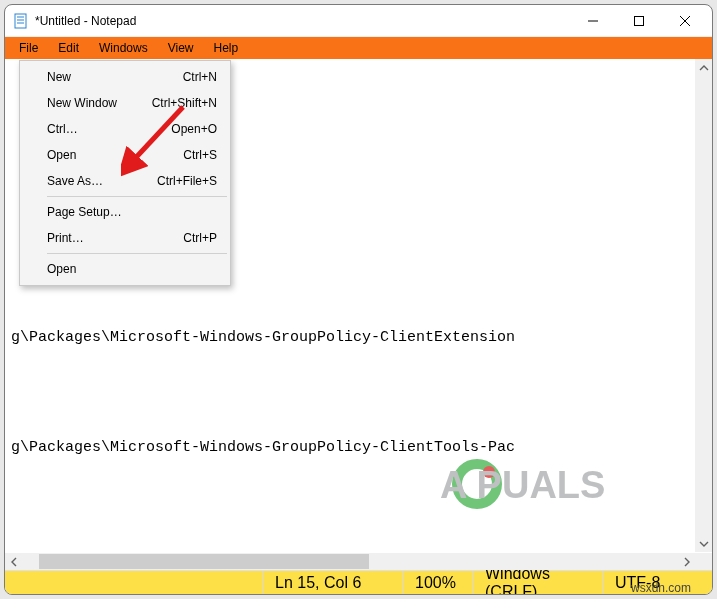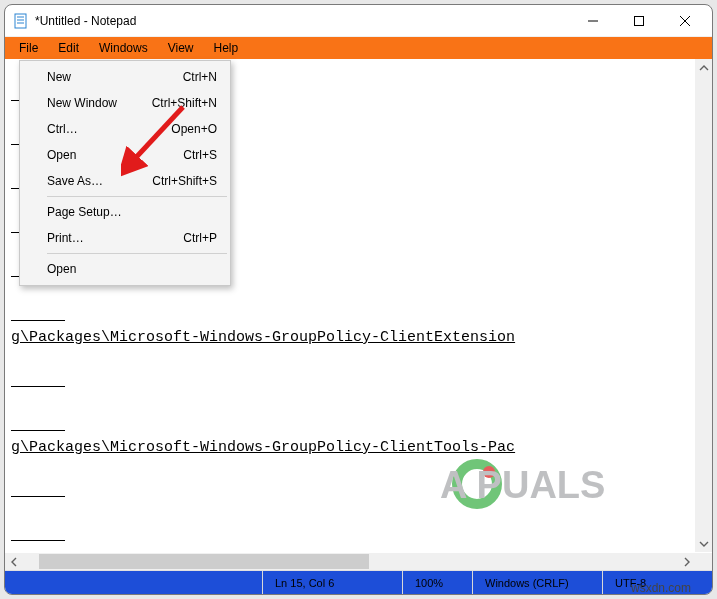"Ctrl+Shift+S" span.accel { text: Ctrl+Shift+S -> Ctrl+File+S }
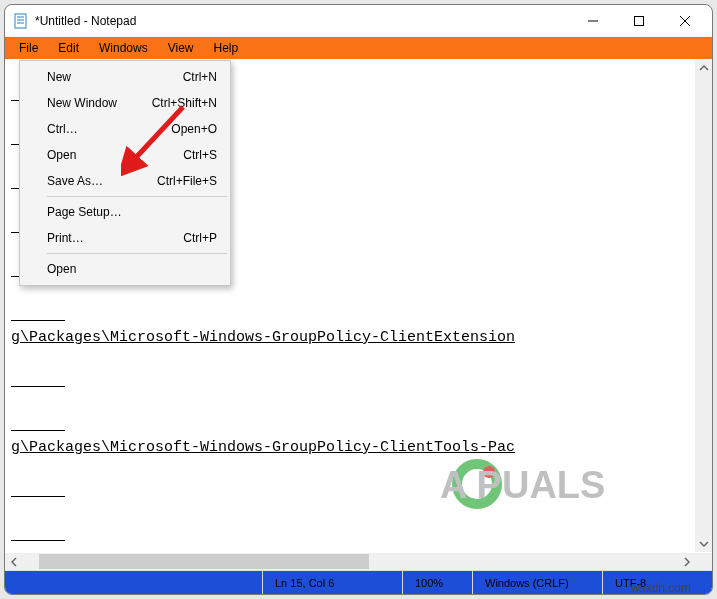"g\Packages\Microsoft-Windows-GroupPolicy" .editor { text-decoration: underline -> none }
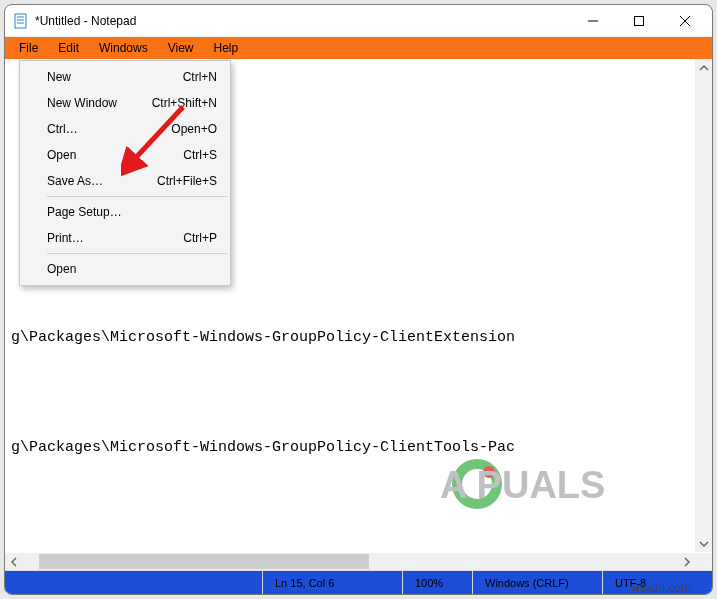"Ln 15, Col 6" .status-bar { background: #1d4ed8 -> #fde047; font-size: 11px -> 16px }
